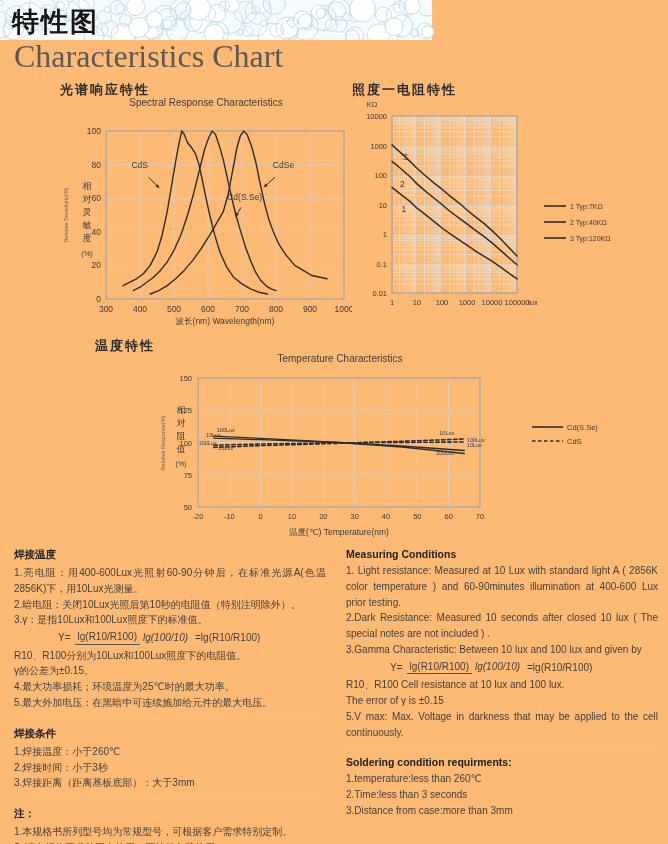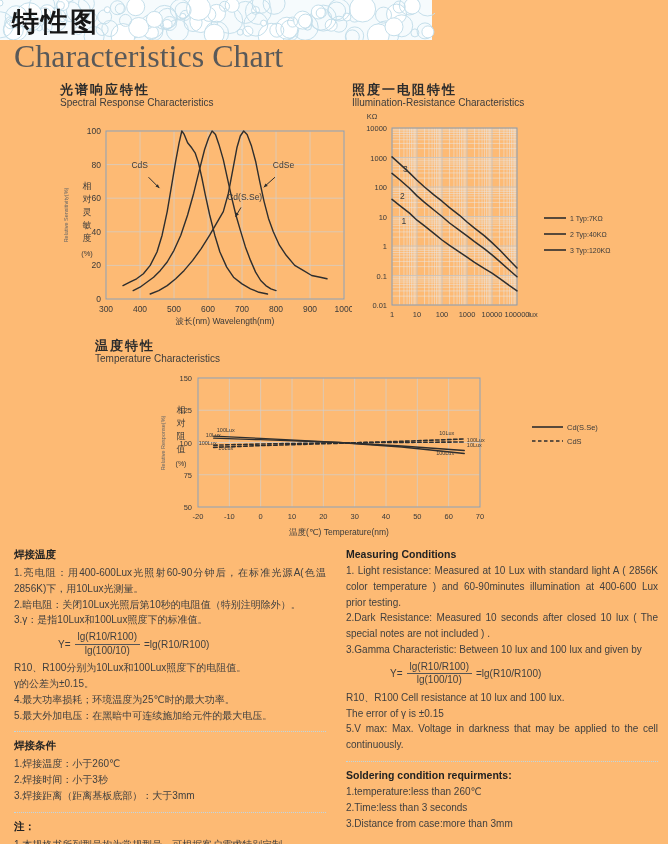"Spectral Response Characteristics" .ct-en { text-align: left -> center }
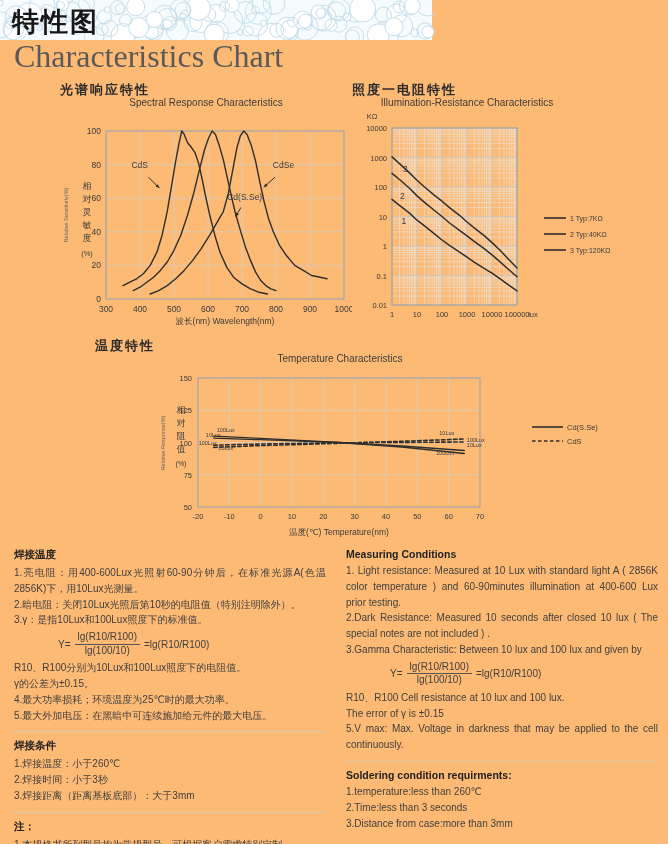"Illumination-Resistance Characteristics" div.ct-en { html: <div>Illumination-Resistance Characteristics</div> -> none }
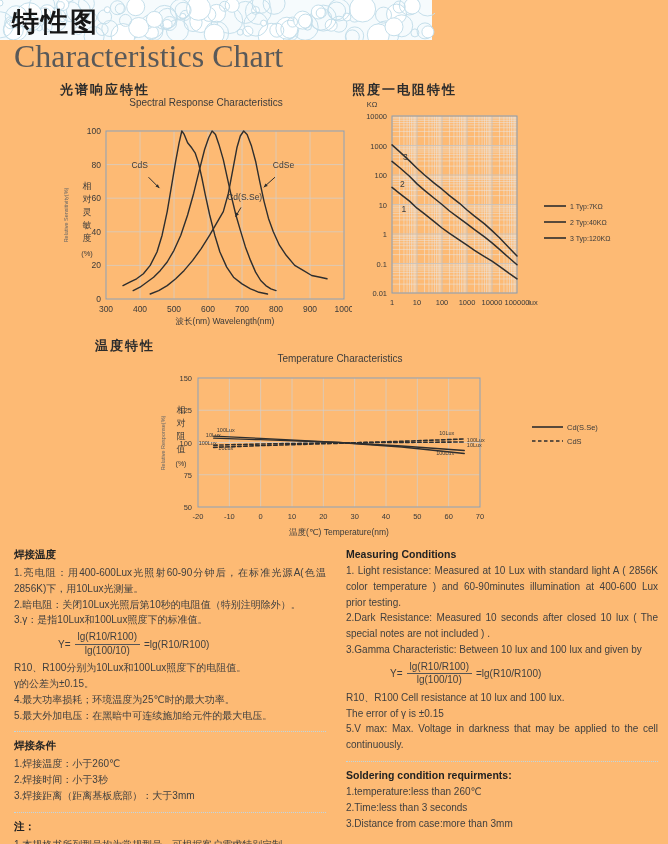"lg(R10/R100)" .frac { flex-direction: column -> row }
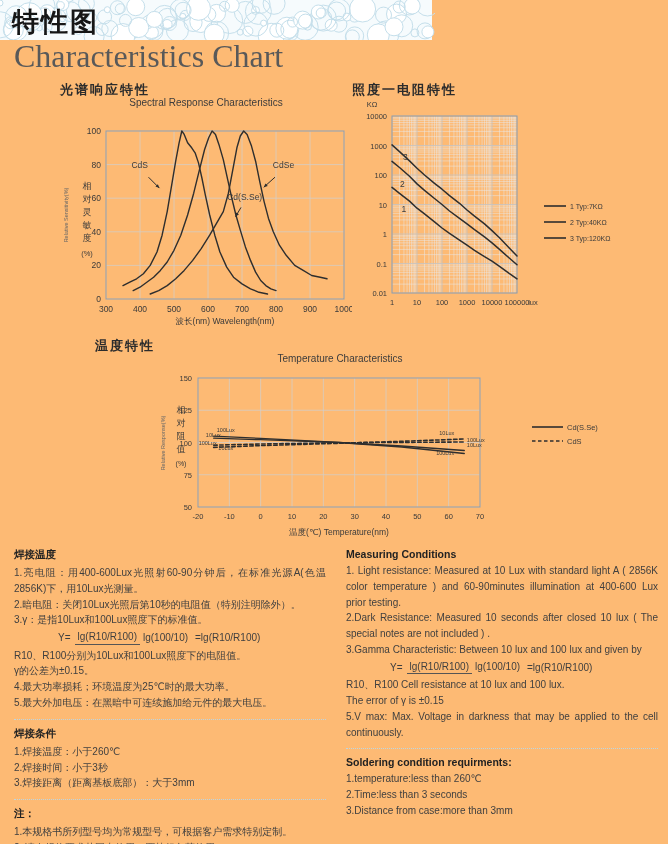"lg(100/10)" .frac .den { font-style: none -> italic }
